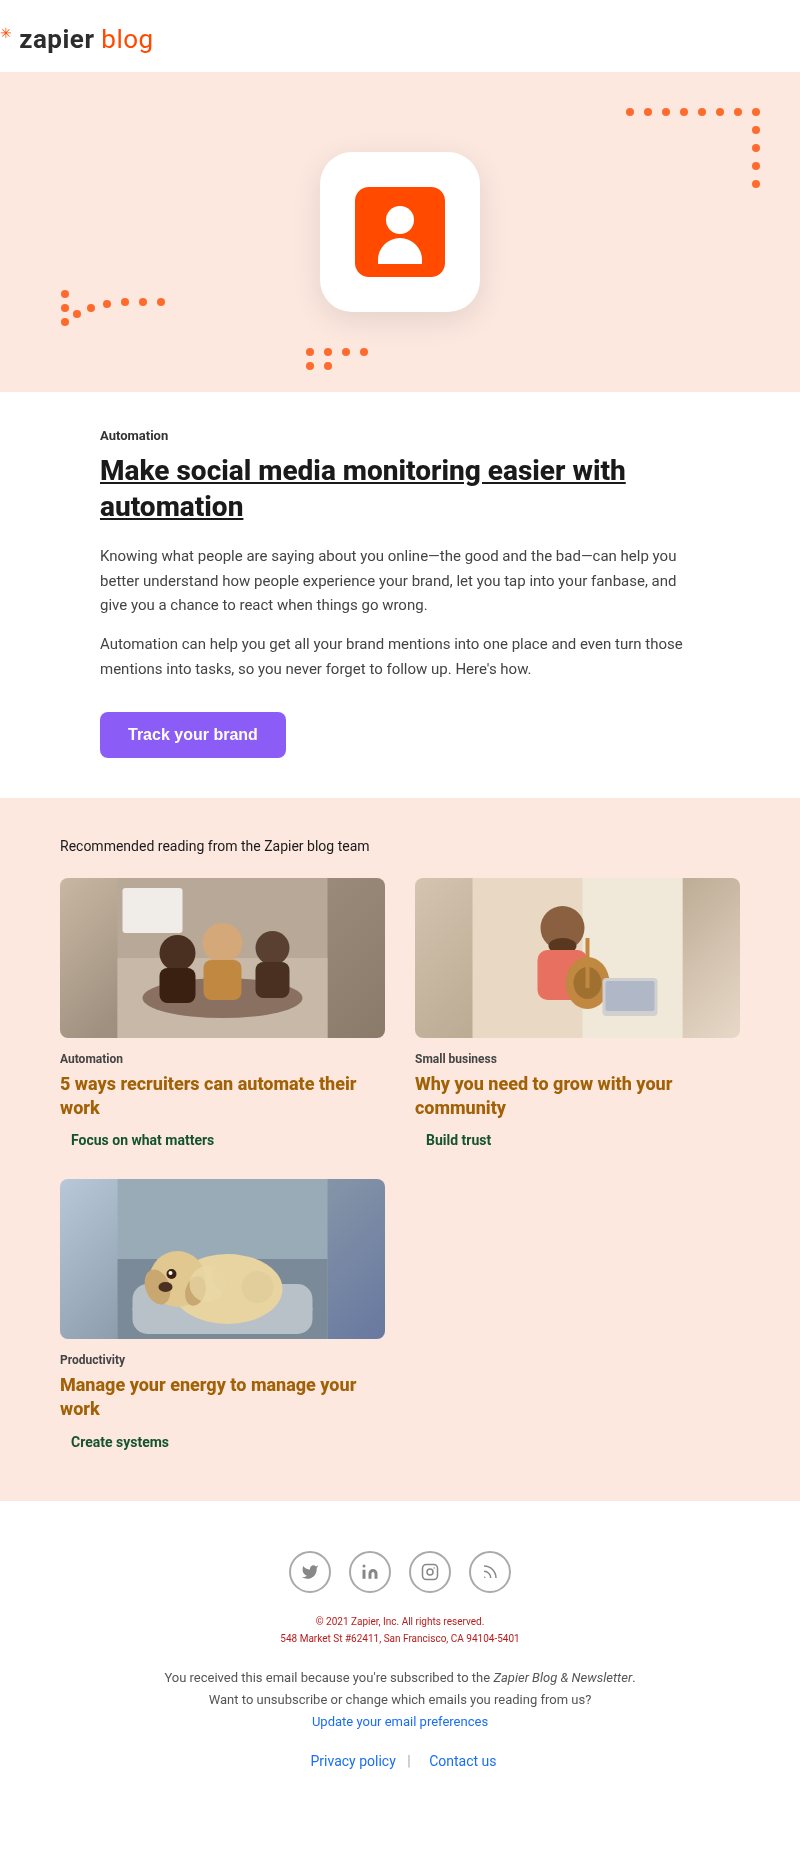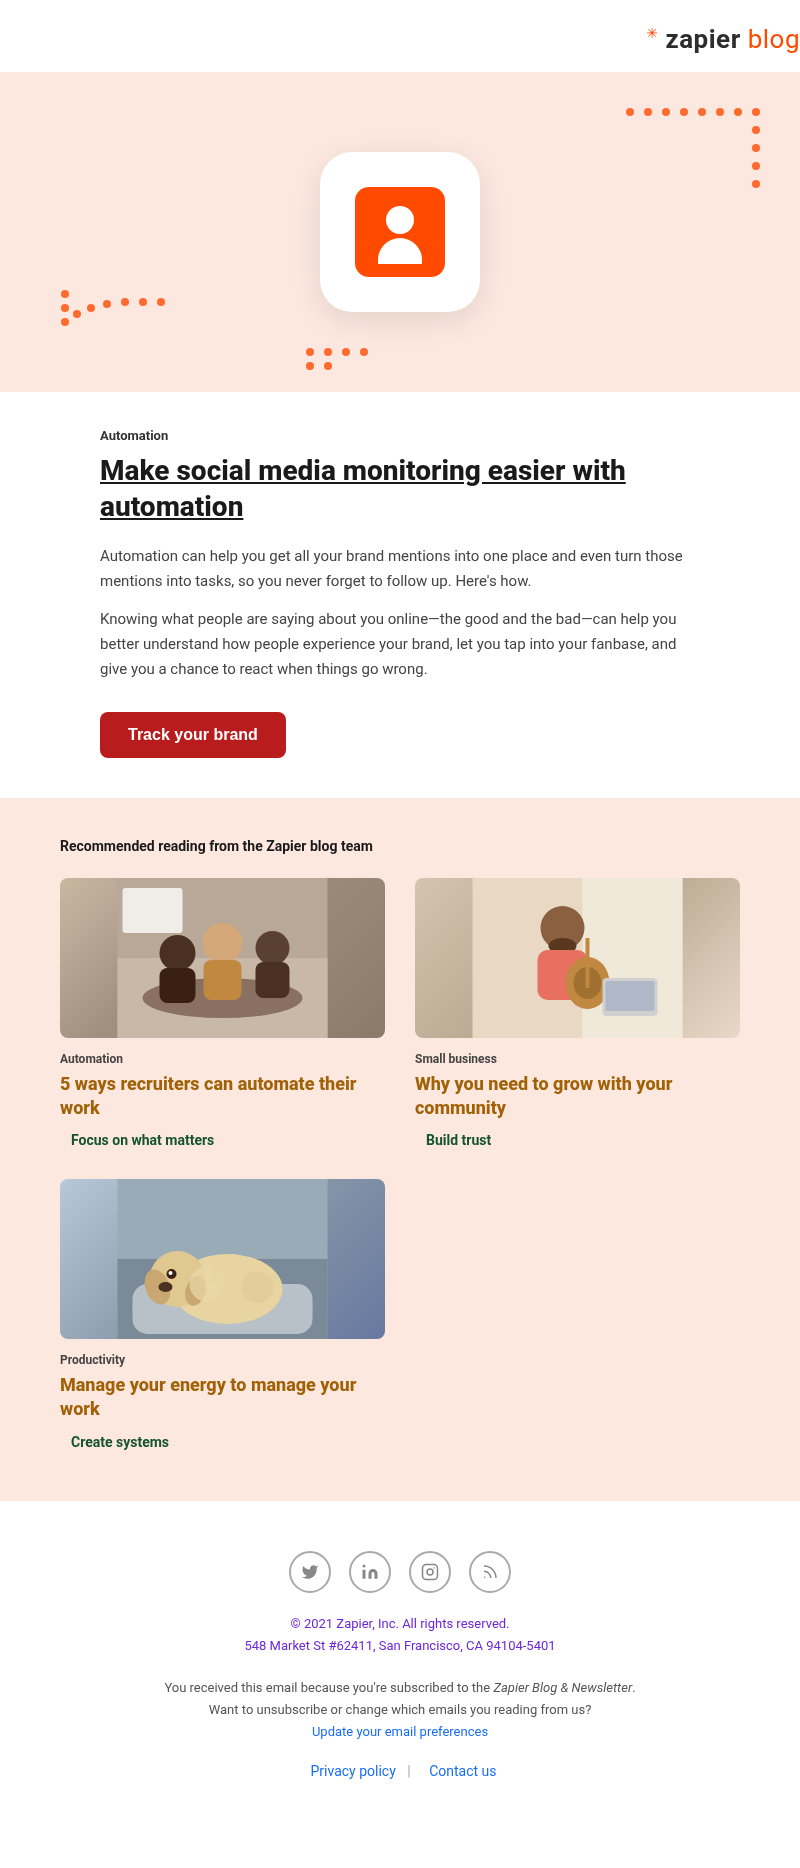"✳ zapier blog" .header { text-align: right -> left }
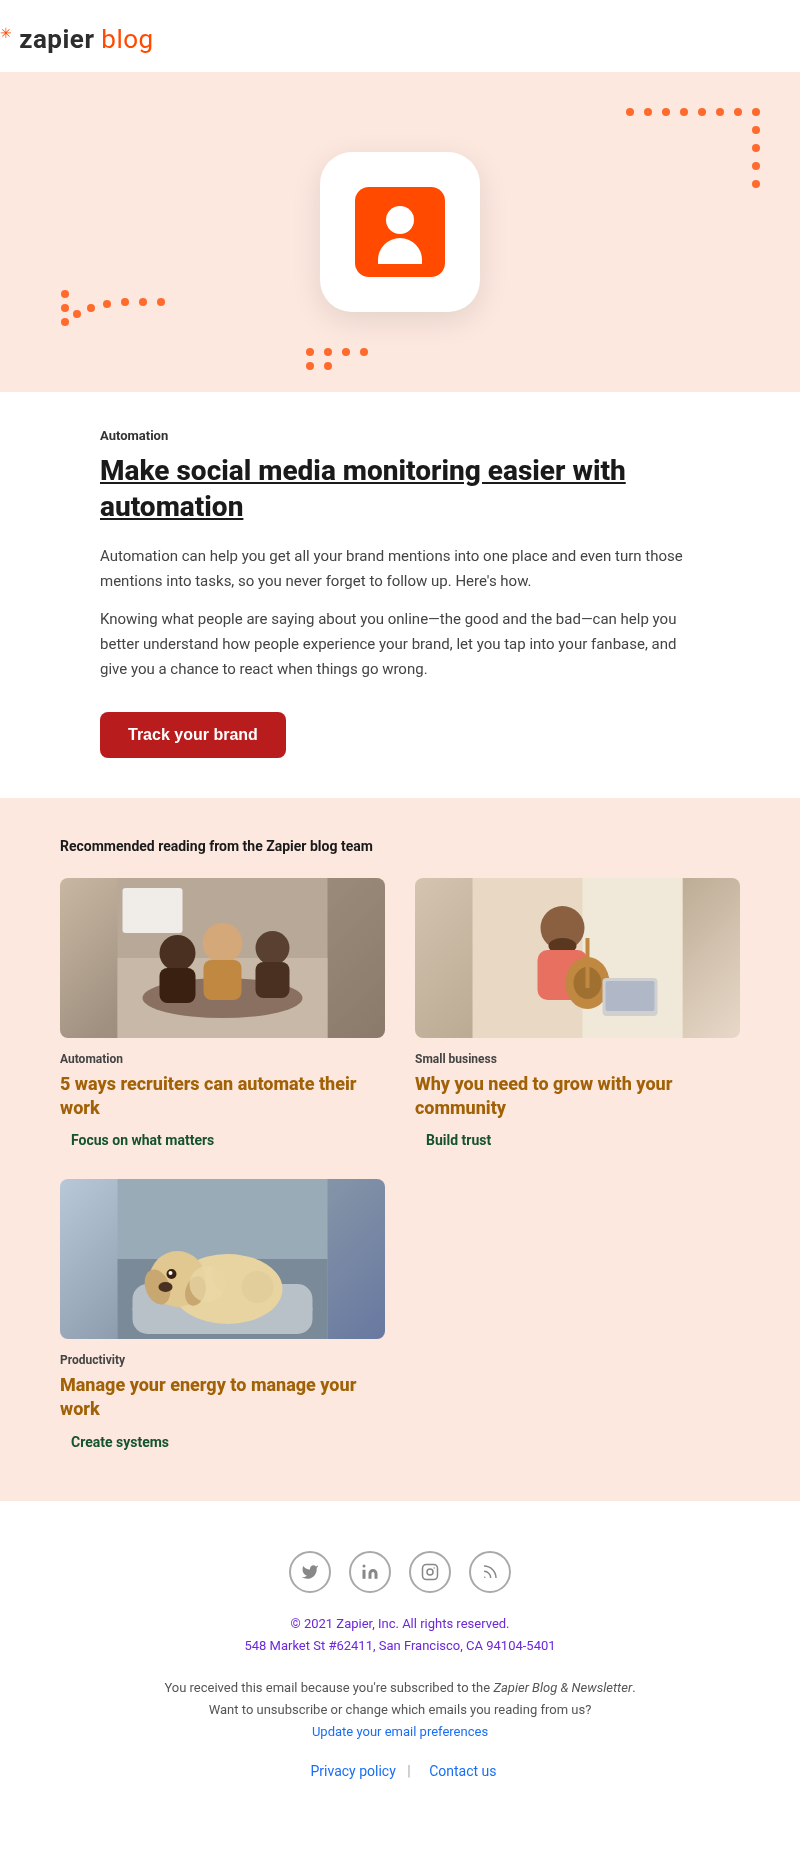"Automation can help you get" p.article-body { order: before "Knowing what people are saying" -> after "Knowing what people are saying" }
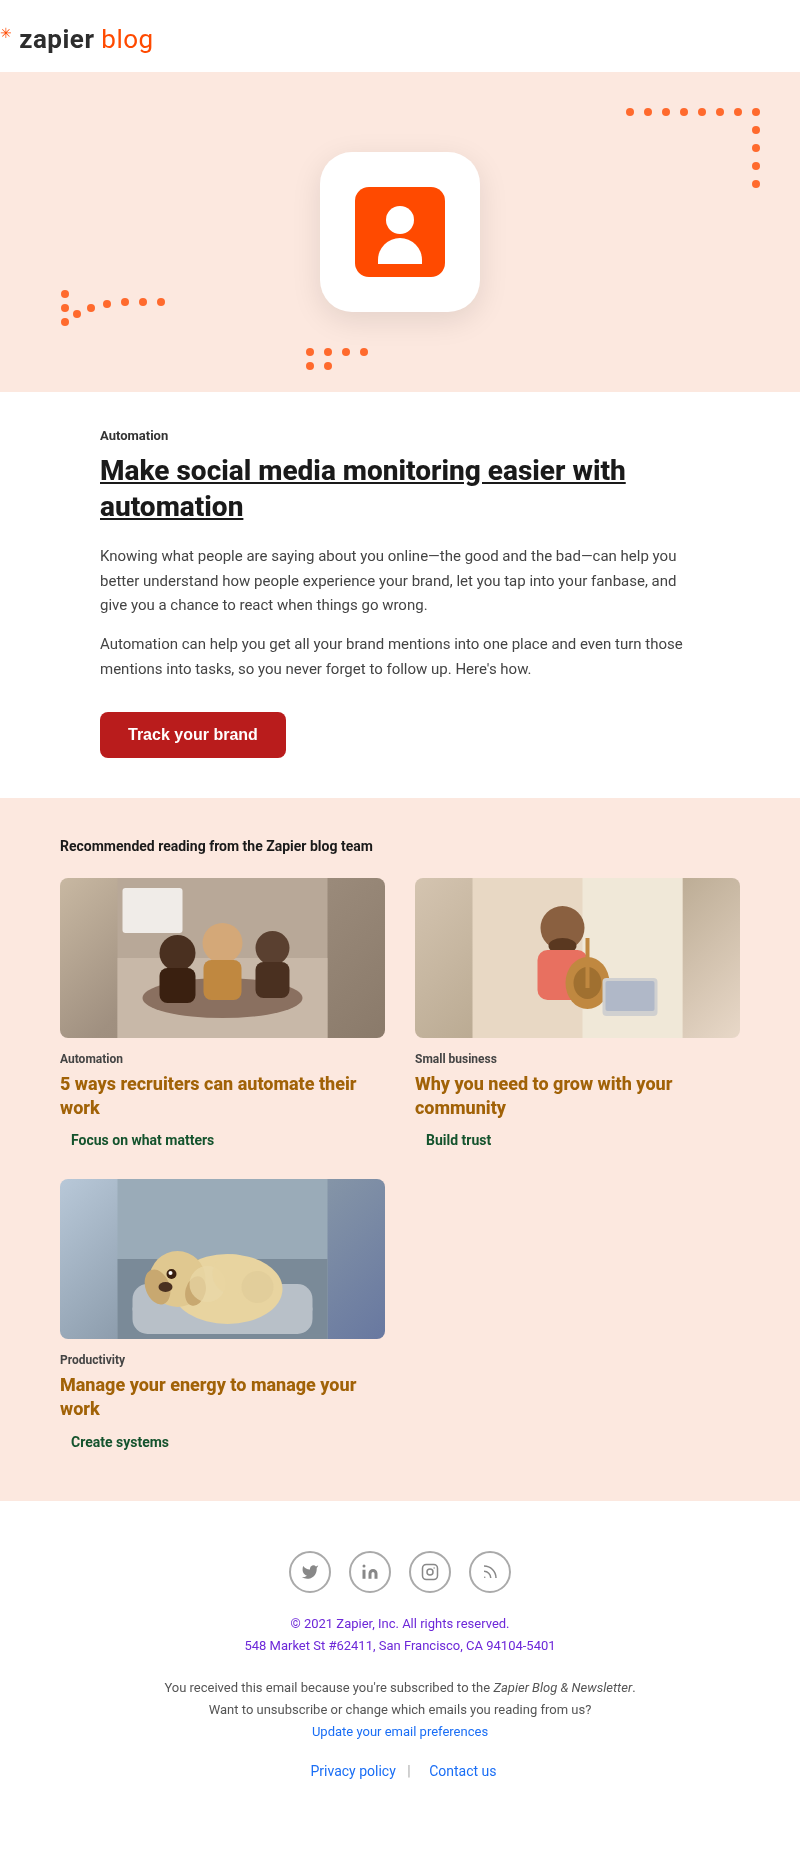"Track your brand" .cta-button { background: #b91c1c -> #8b5cf6 }
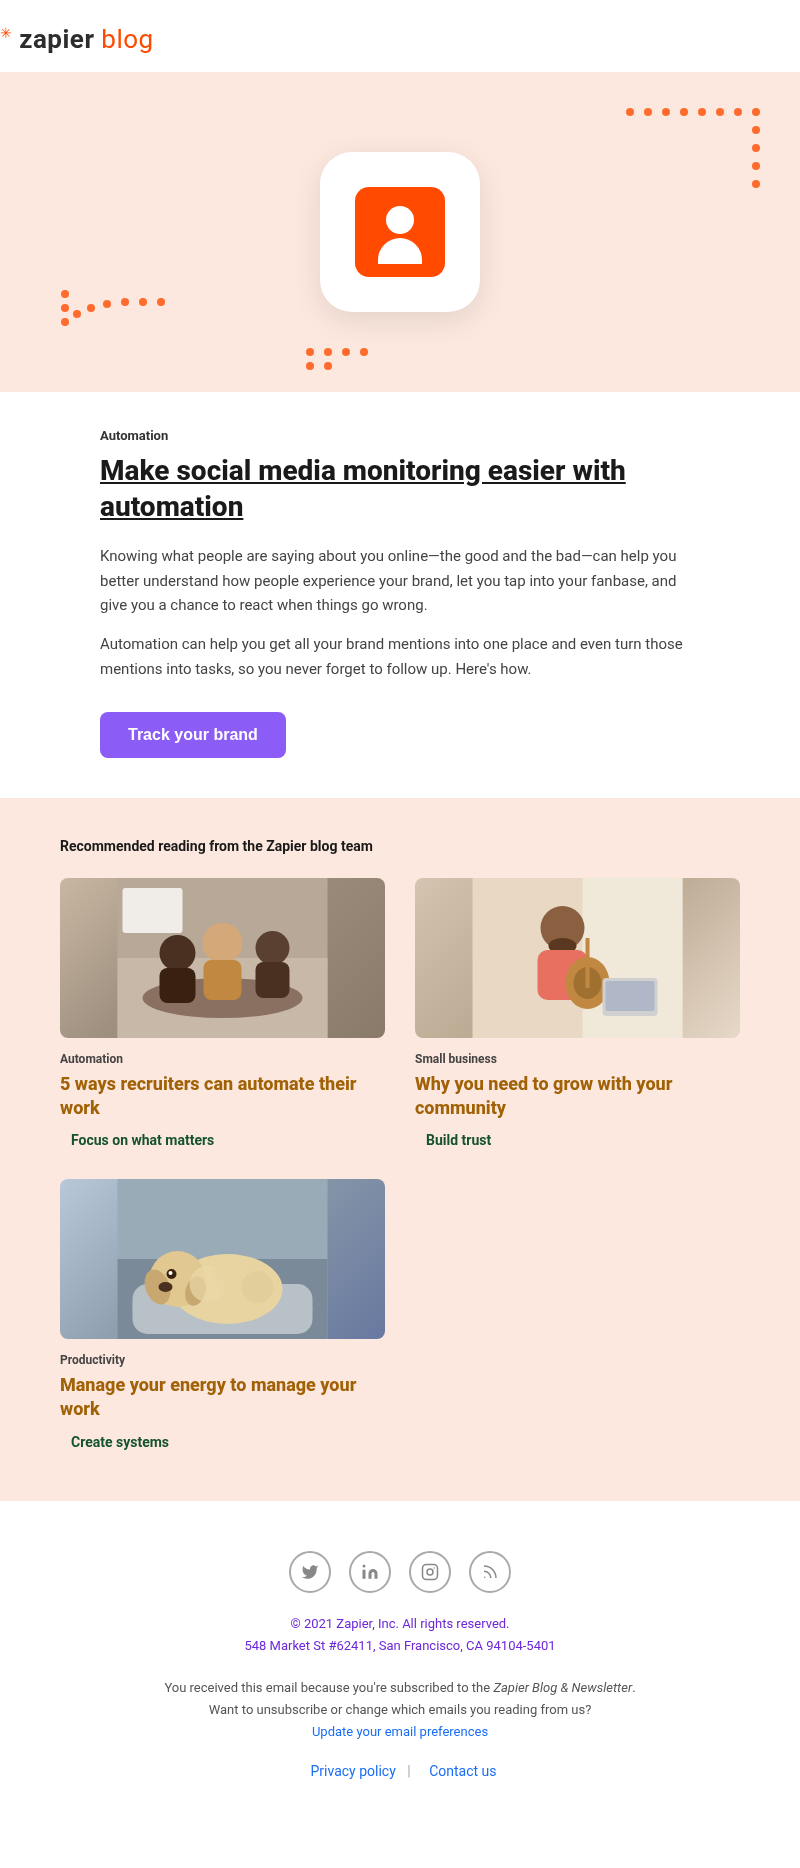"Recommended reading from the Zapier" .recommended-title { font-weight: 700 -> 400 }
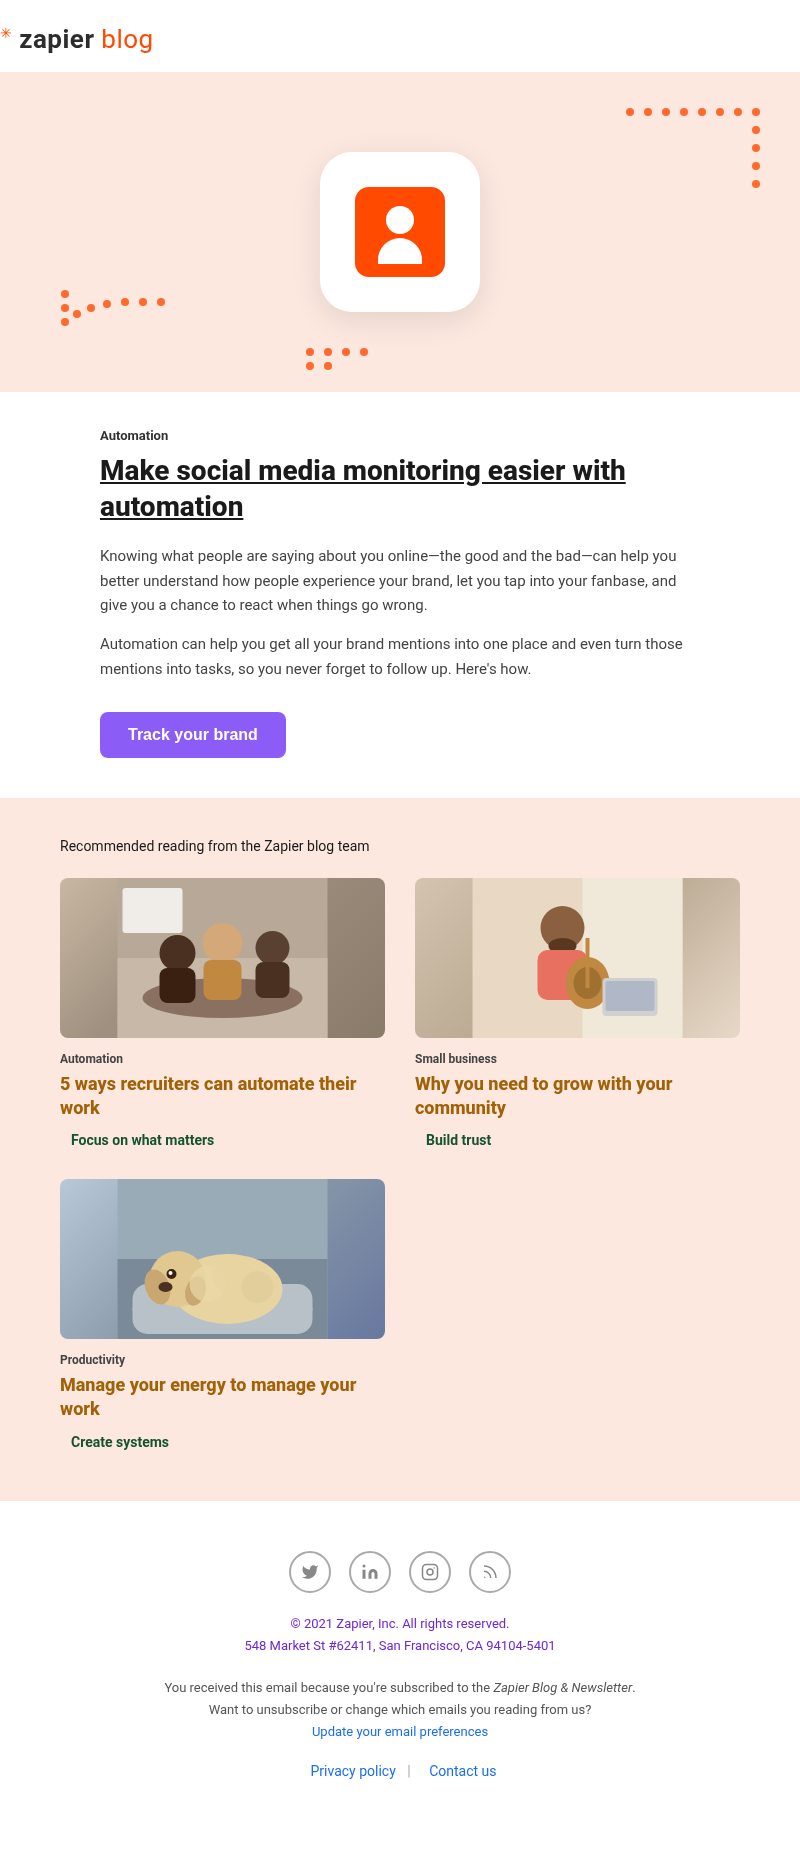"© 2021 Zapier, Inc. All" .footer-copyright { color: #6d28d9 -> #b91c1c; font-size: 13px -> 10px }
